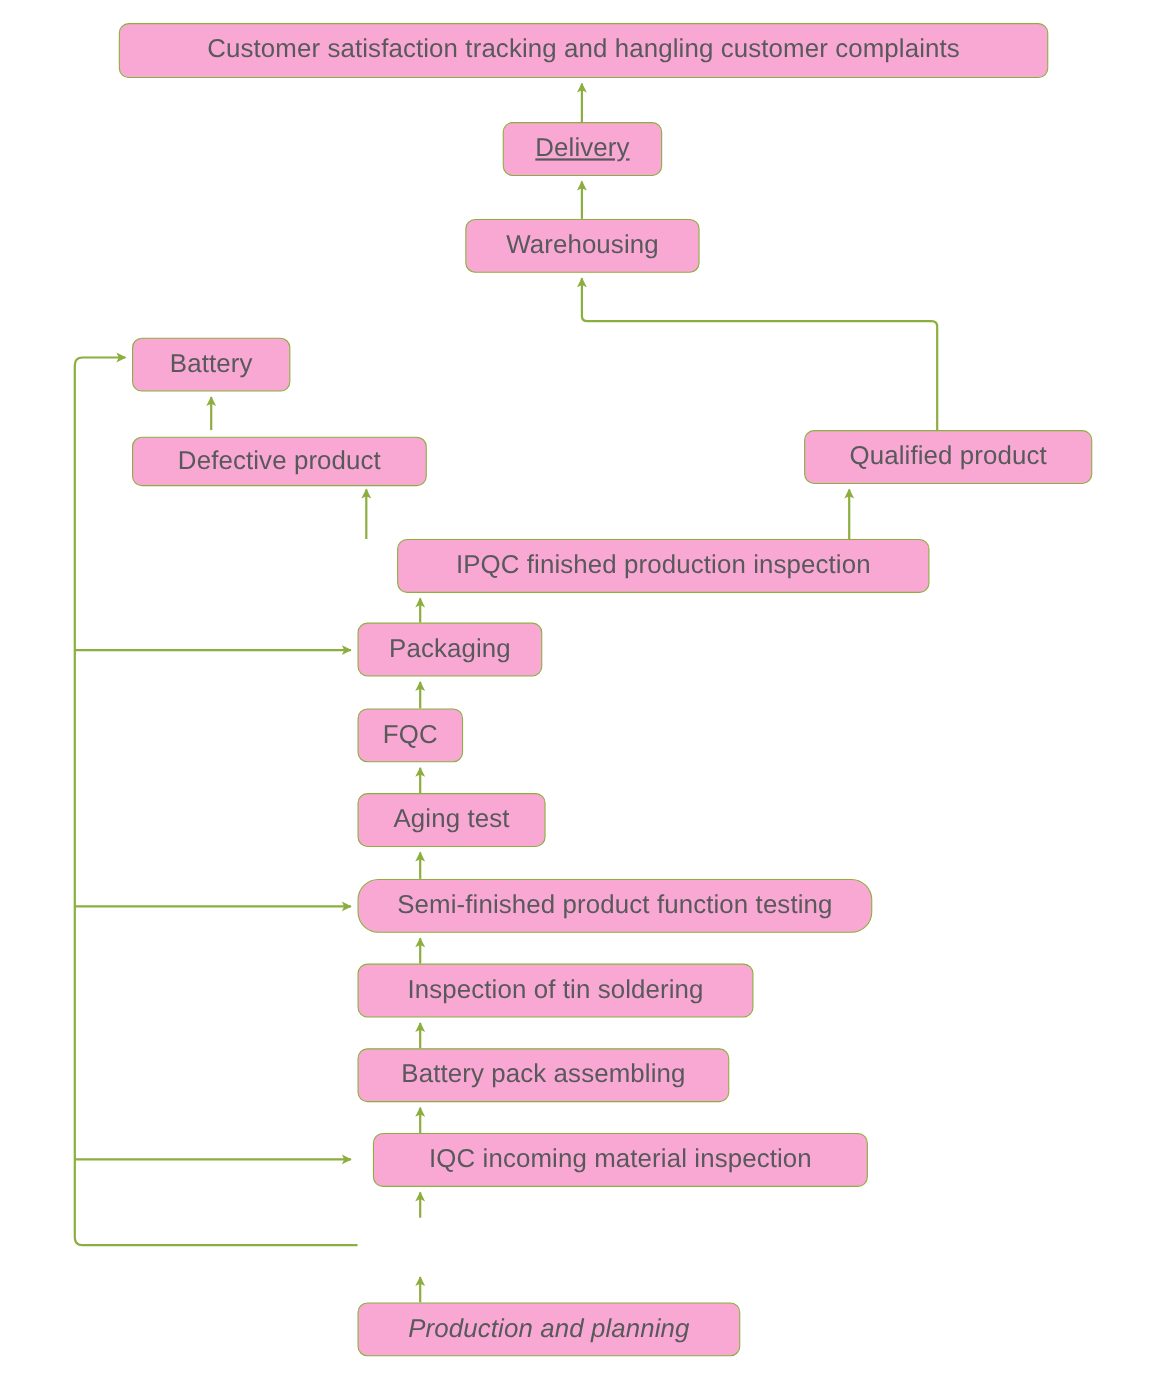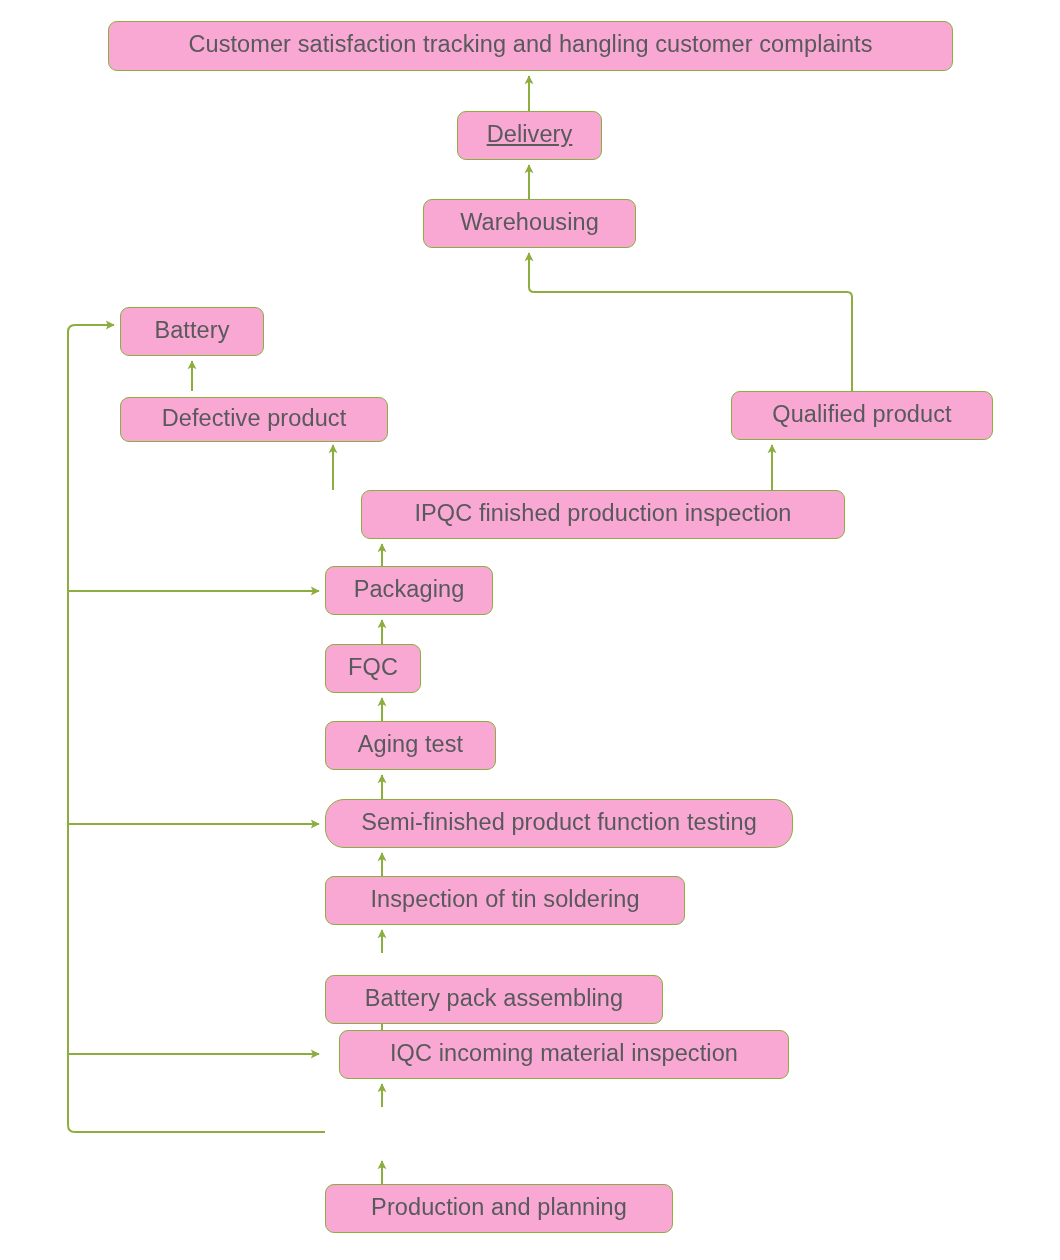"Battery pack assembling" div.node { margin-top: 22px -> none }
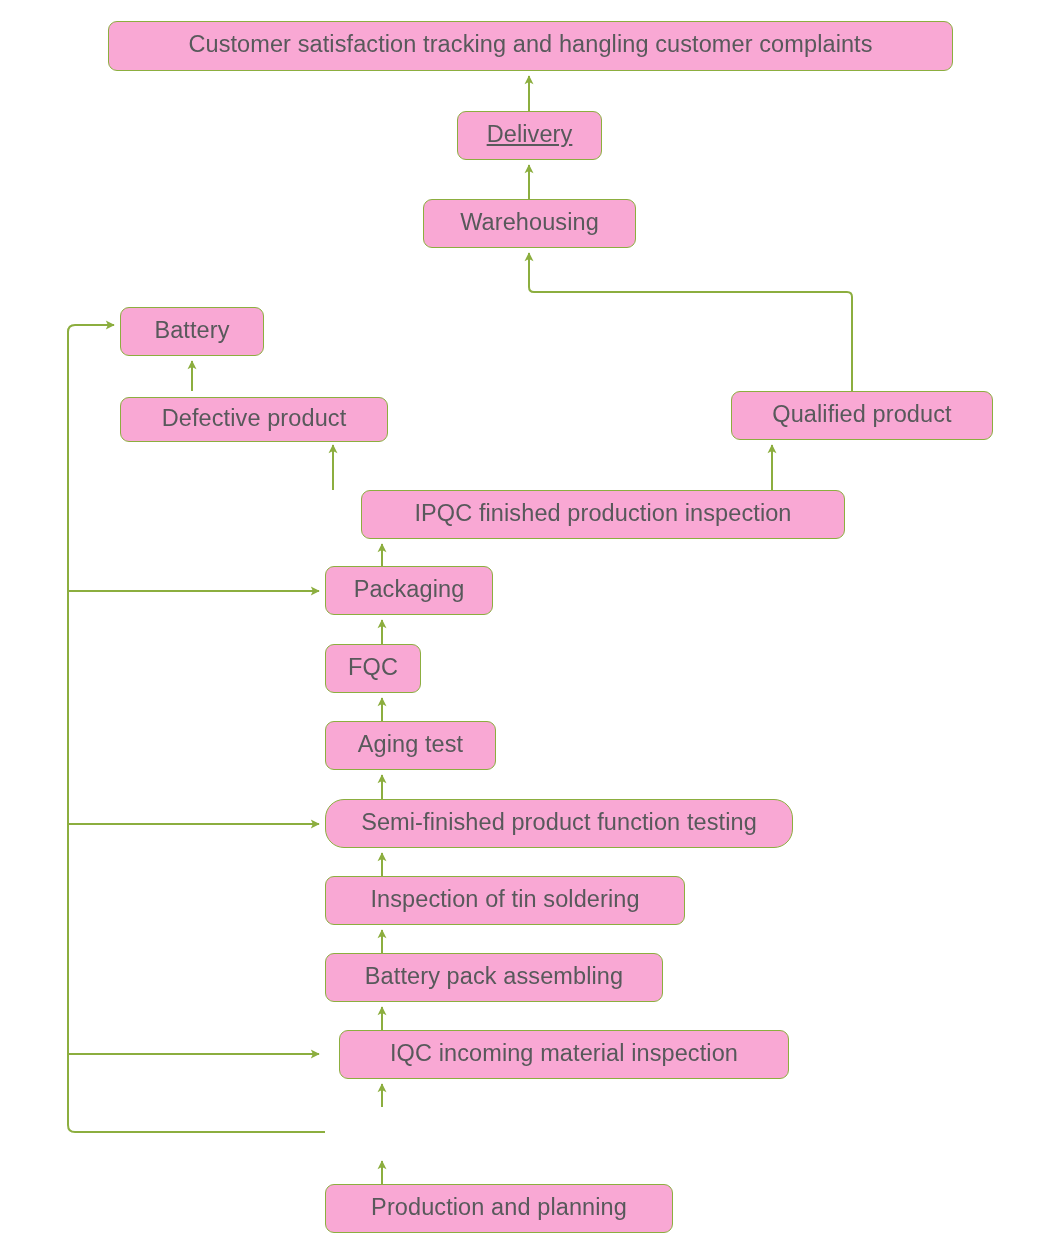"Production and planning" div.node { font-style: none -> italic }
